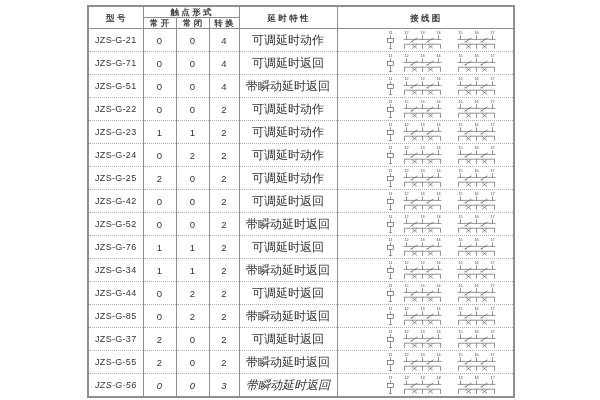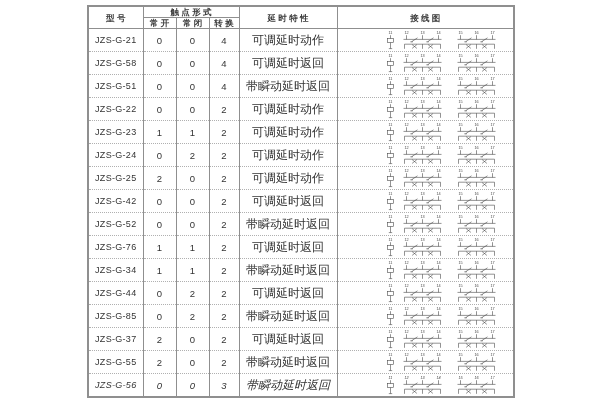"JZS-G-58" td.model { text: JZS-G-58 -> JZS-G-71 }
